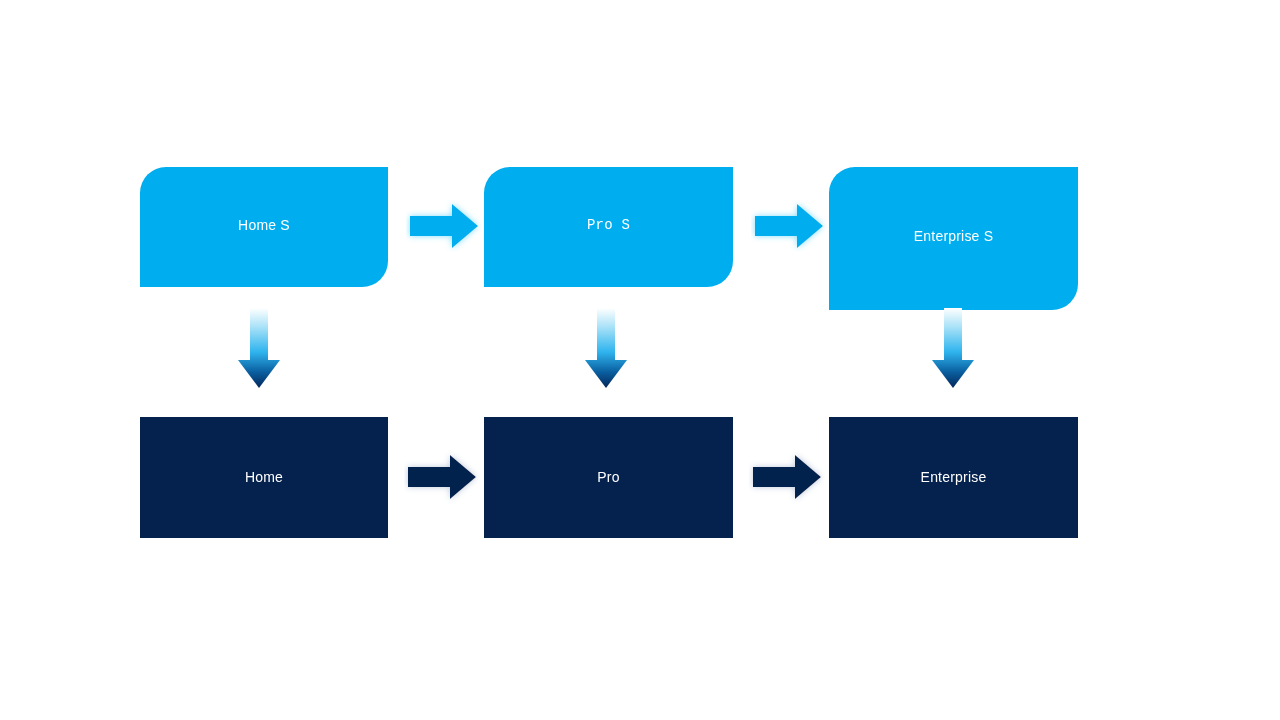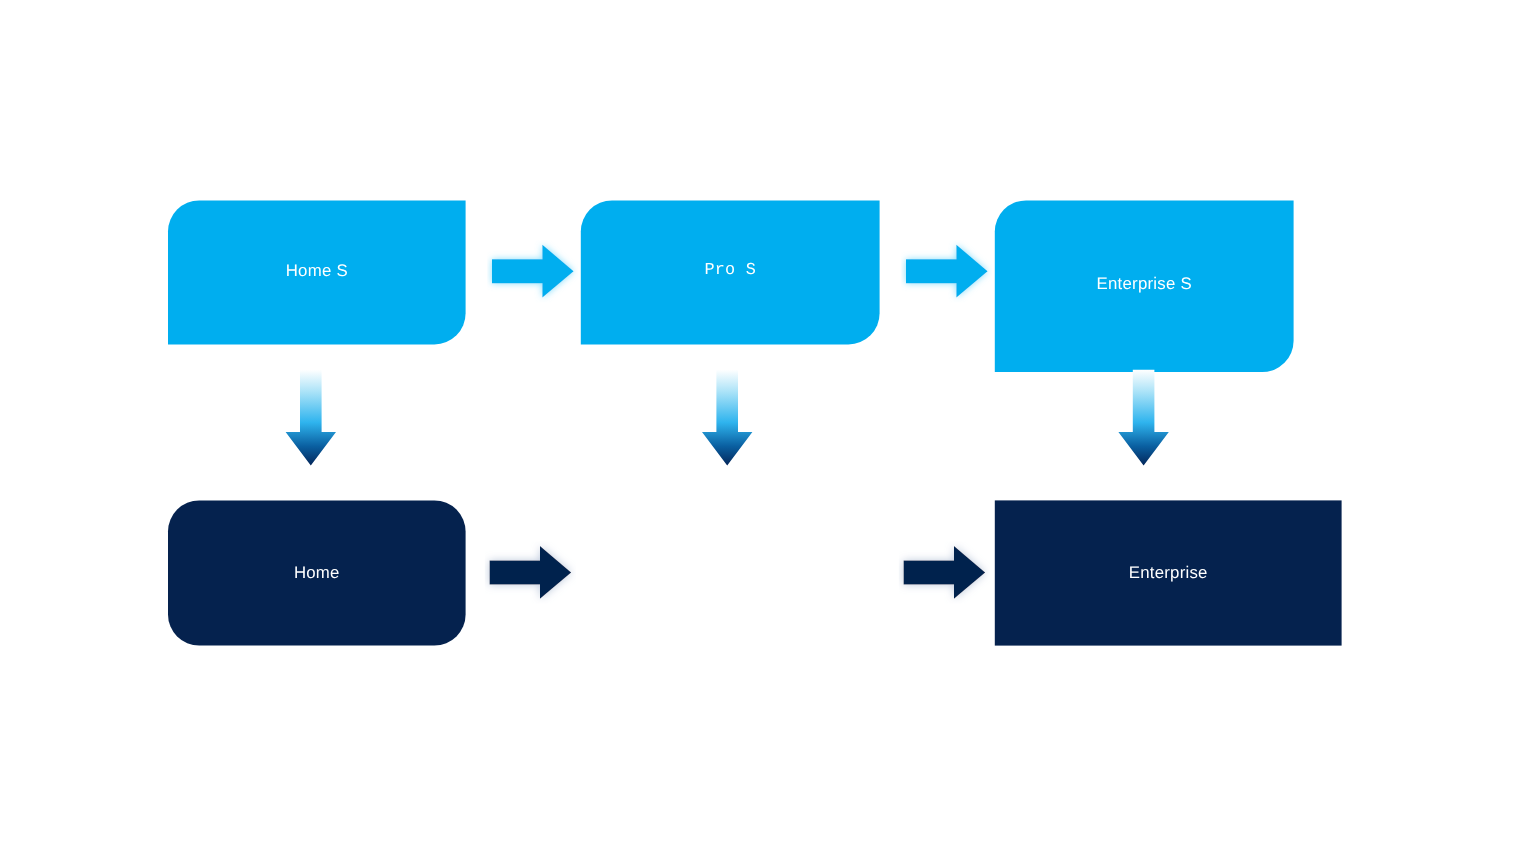"Home" div.node { border-radius: 26px -> none }
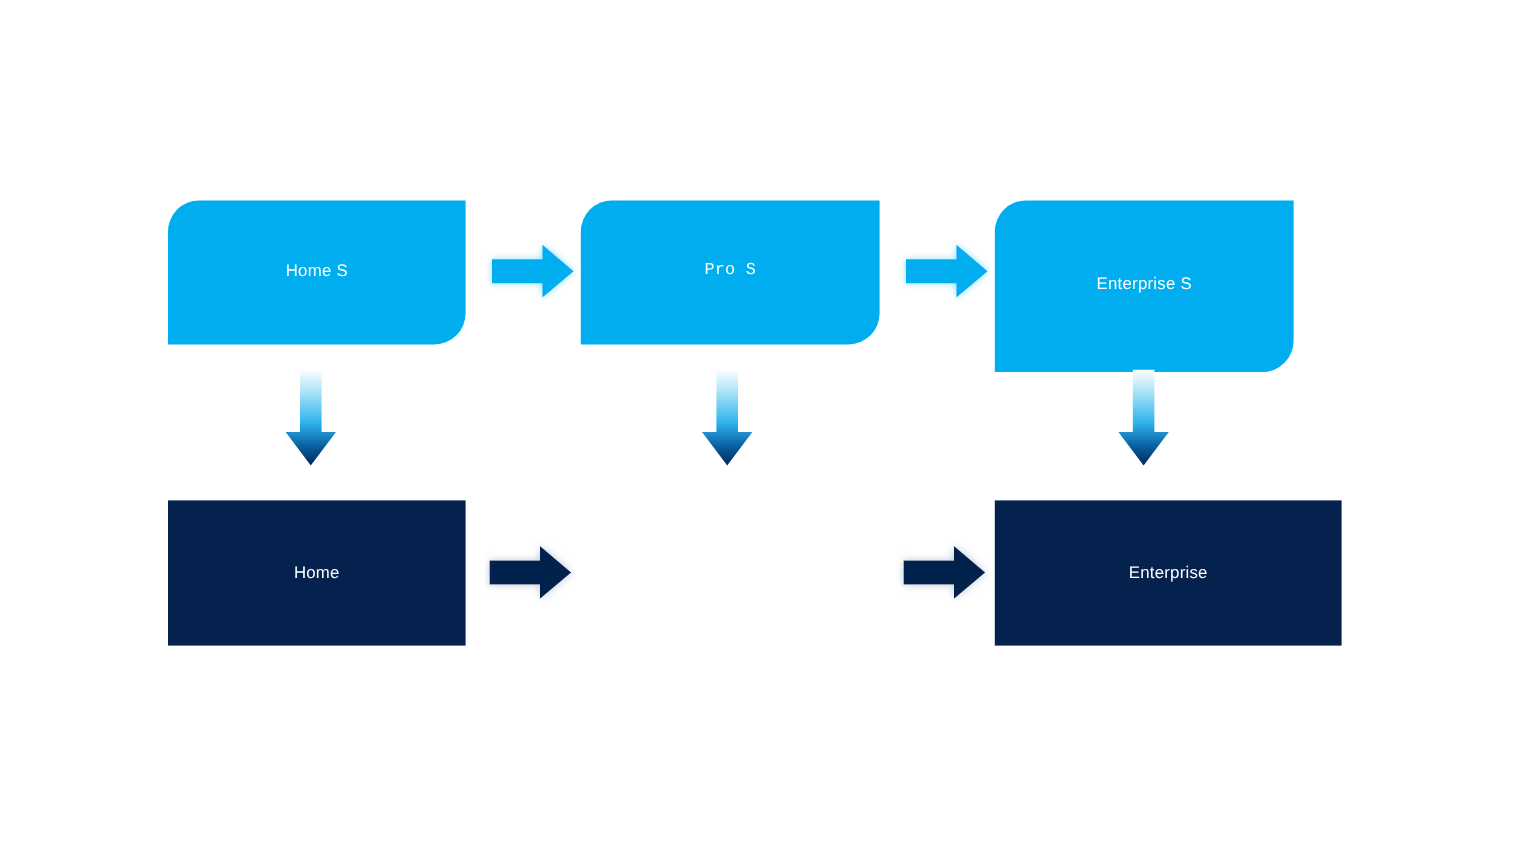"Pro" div.node { html: none -> <div> <span>Pro</span> </div> }
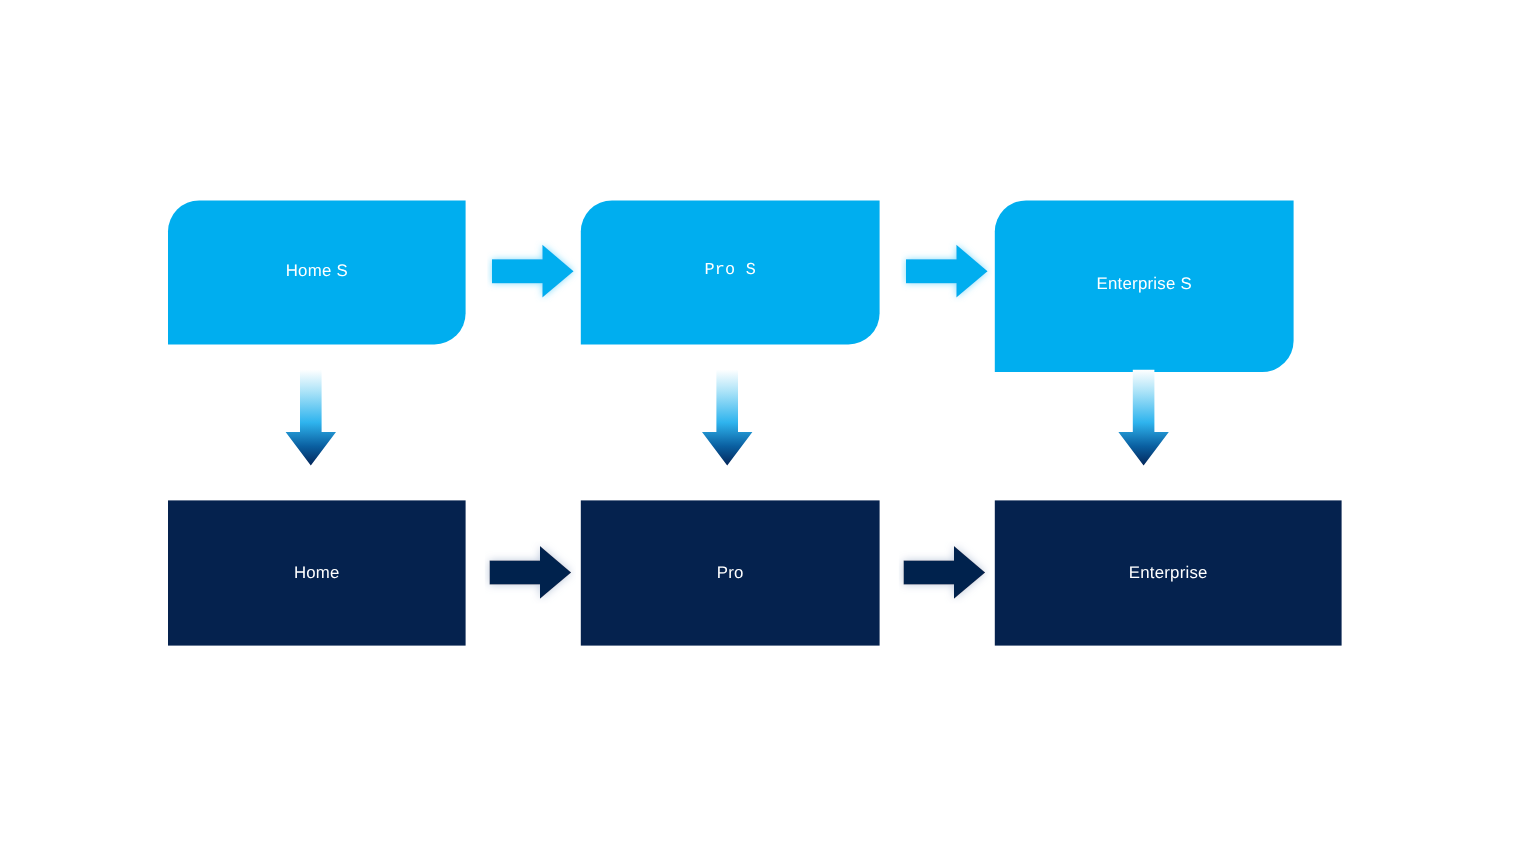"Enterprise" div.node { width: 289px -> 249px }
